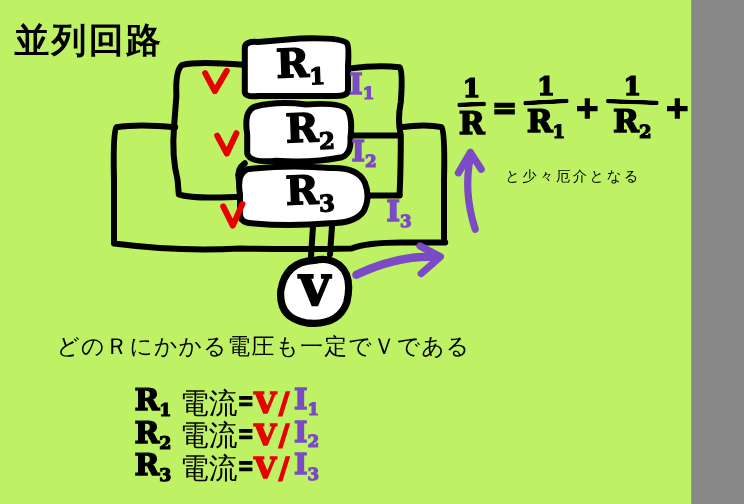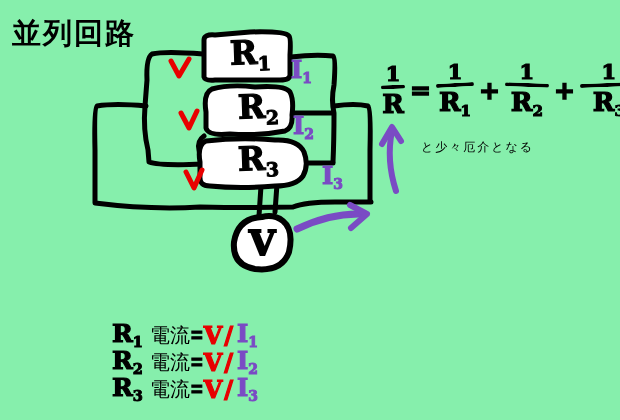"並列回路" #canvas { background: #86efac -> #bef264; width: 620px -> 576px }
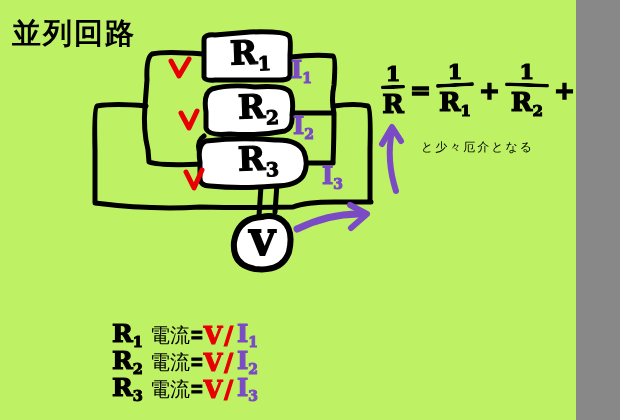"どのＲにかかる電圧も一定でＶである" div.abs { html: none -> <div>どのＲにかかる電圧も一定でＶである</div> }
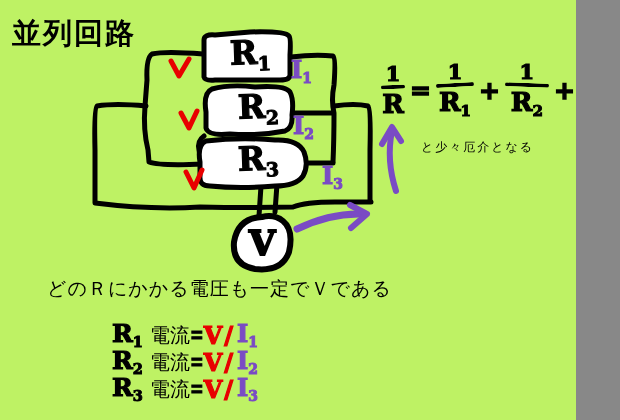"電流" .eqrow .mid { font-size: 20px -> 24px }
